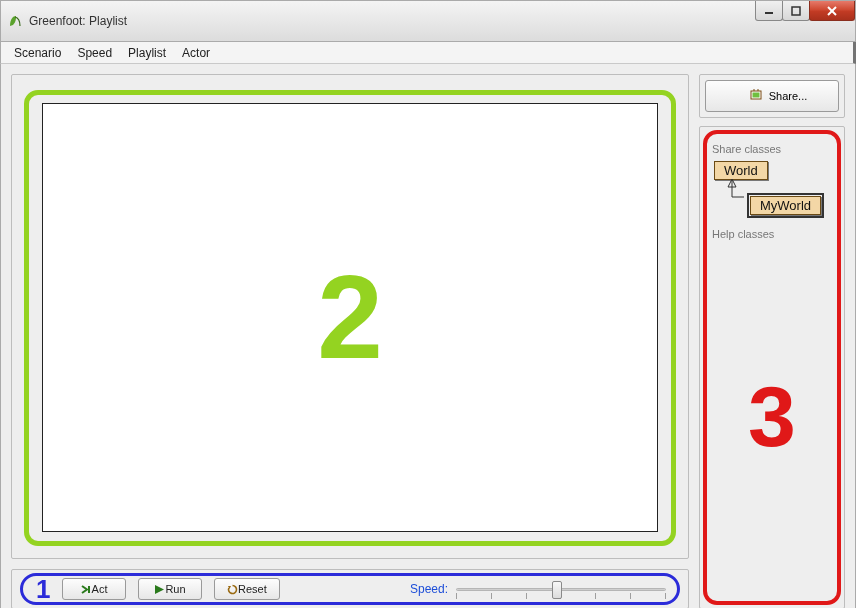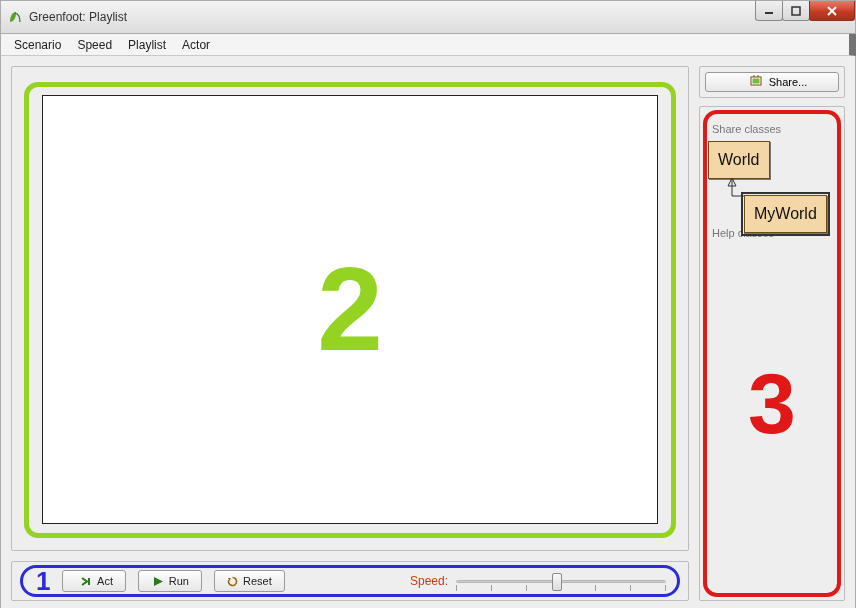"Greenfoot: Playlist" .titlebar { height: 34px -> 42px }
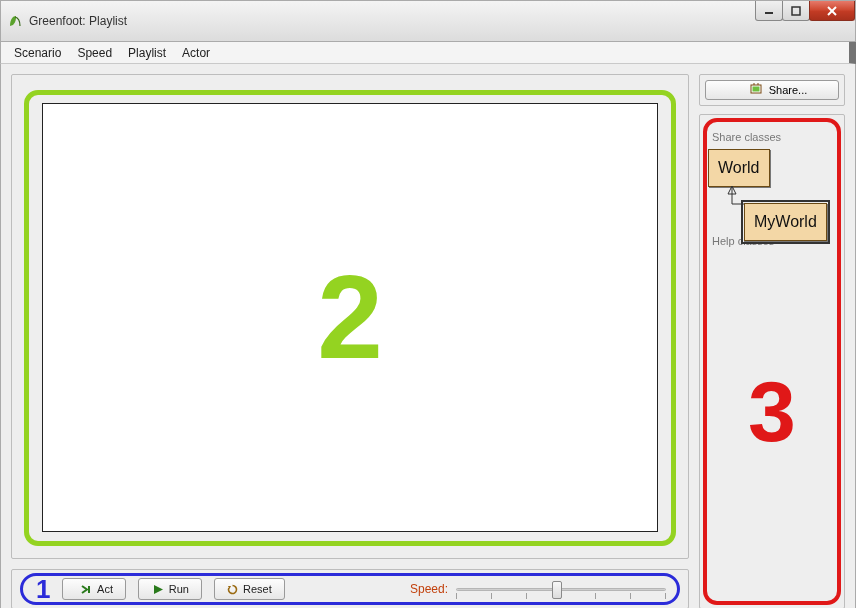"Scenario" .menubar { border-right: 7px solid #737373 -> 3px solid #737373 }
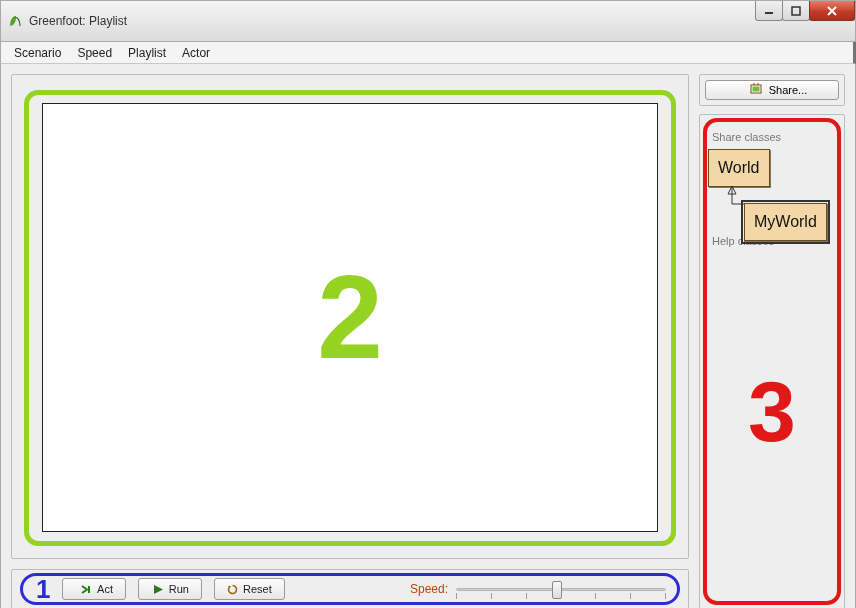"Share..." .share-btn { height: 20px -> 32px }
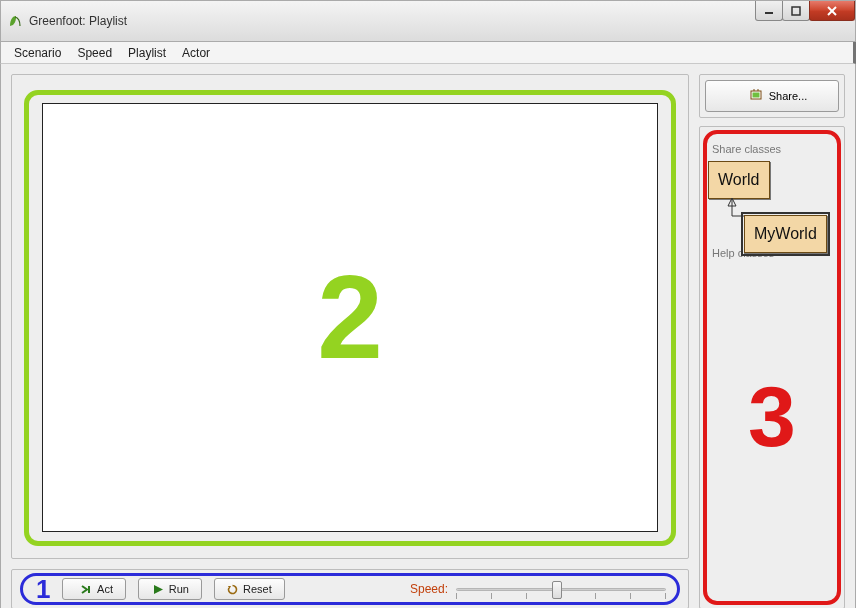"World" .class-box { font-size: 16px -> 13px; margin-left: none -> 6px; padding: 9px 9px -> 1px 9px }
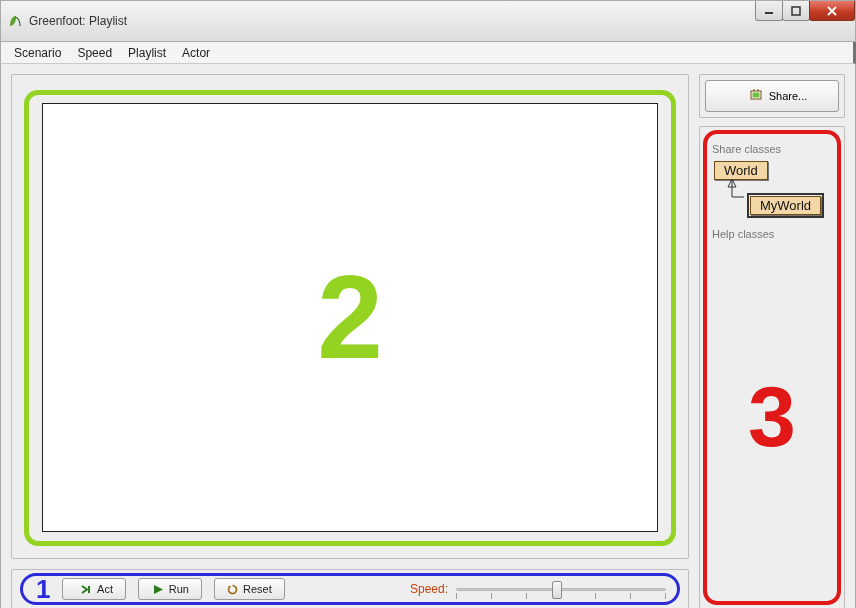"Act" .btn { gap: 5px -> none; justify-content: flex-end -> center }
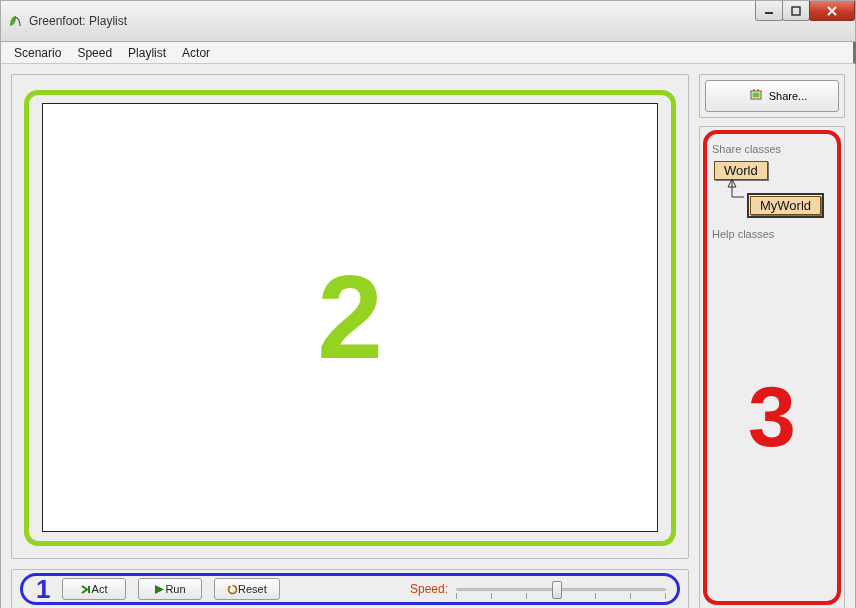"Speed:" .speed-label { color: #c2410c -> #1d4ed8 }
